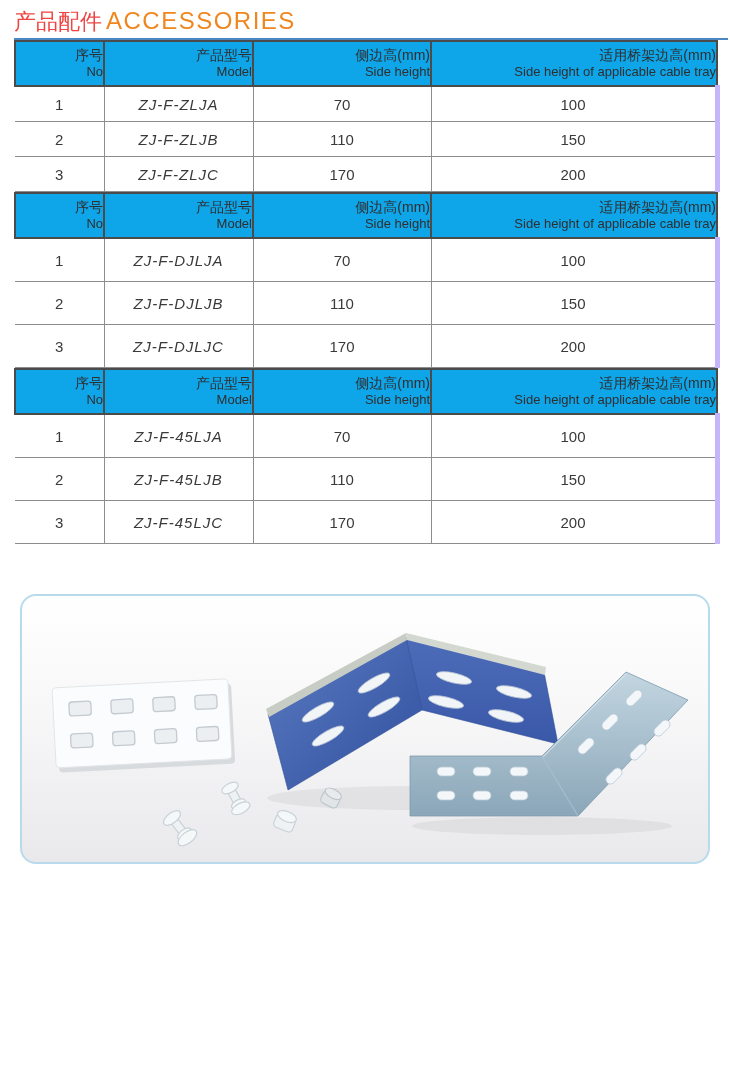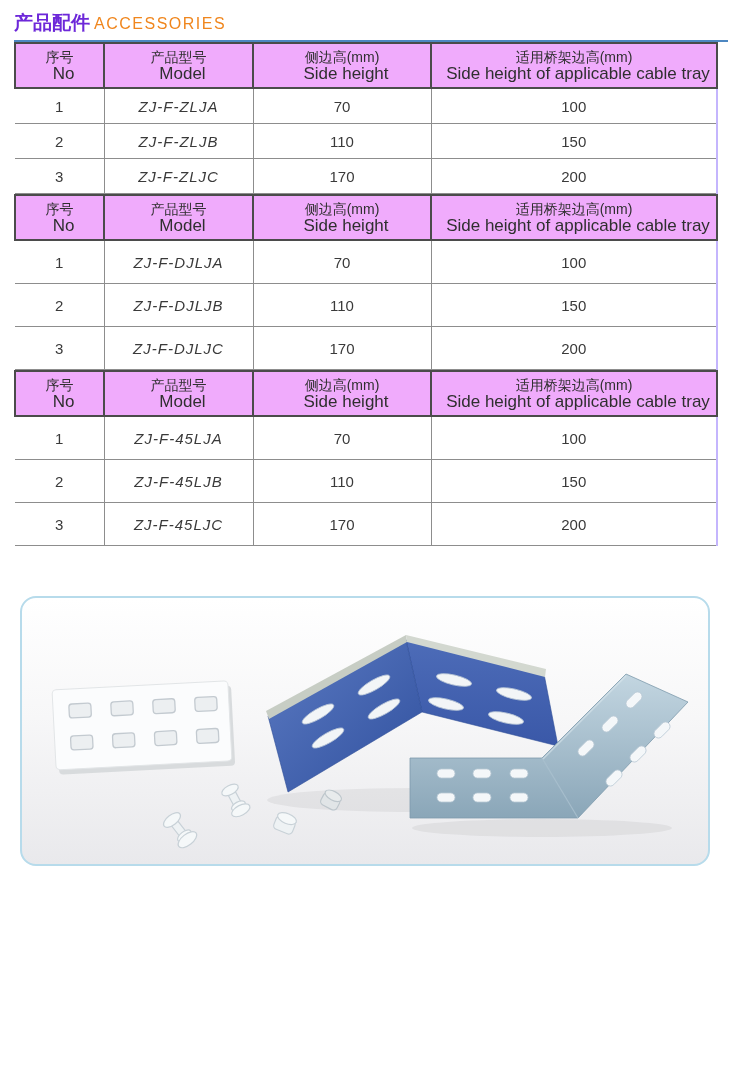"产品配件" .title-zh { color: #6d28d9 -> #ef4444; font-size: 19px -> 22px; font-weight: bold -> normal }
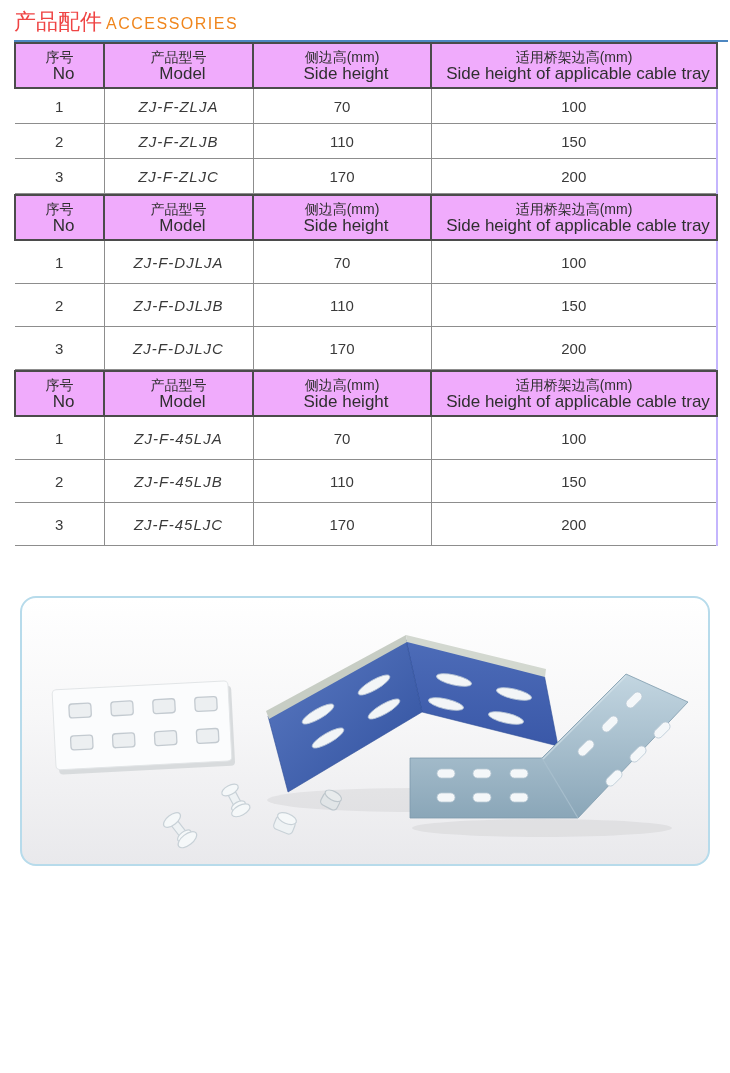"ACCESSORIES" .title-en { font-size: 16px -> 24px }
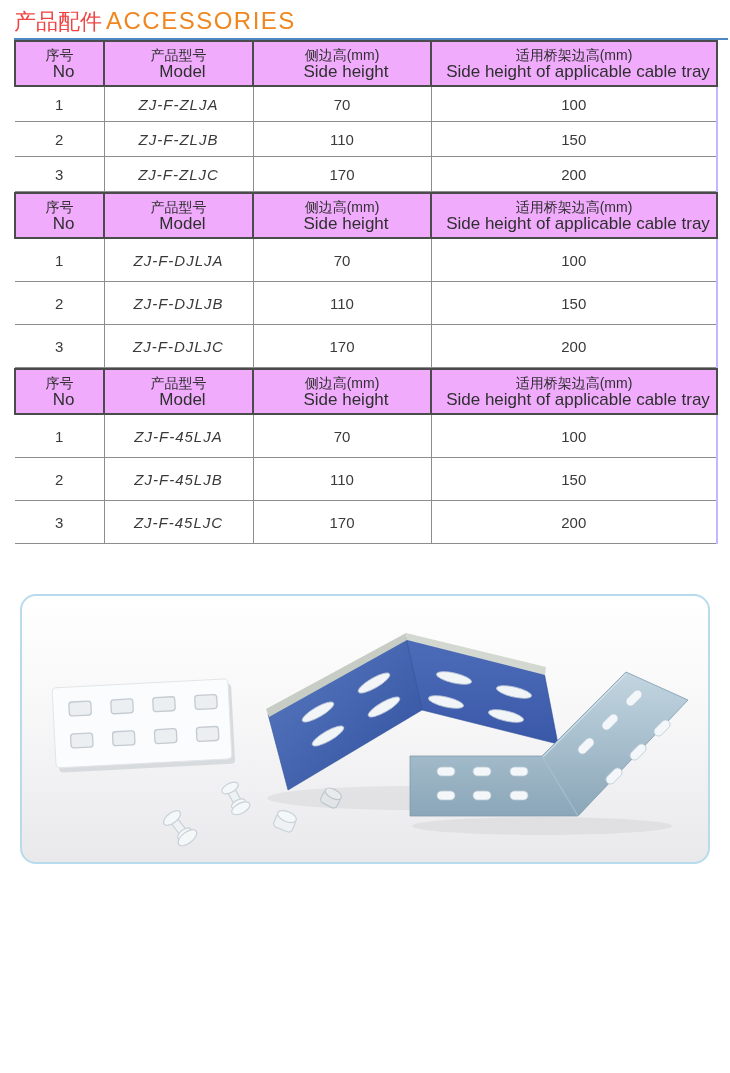"序号" .spec-table thead th { background: #f0abfc -> #0ea5e9; text-align: center -> right }
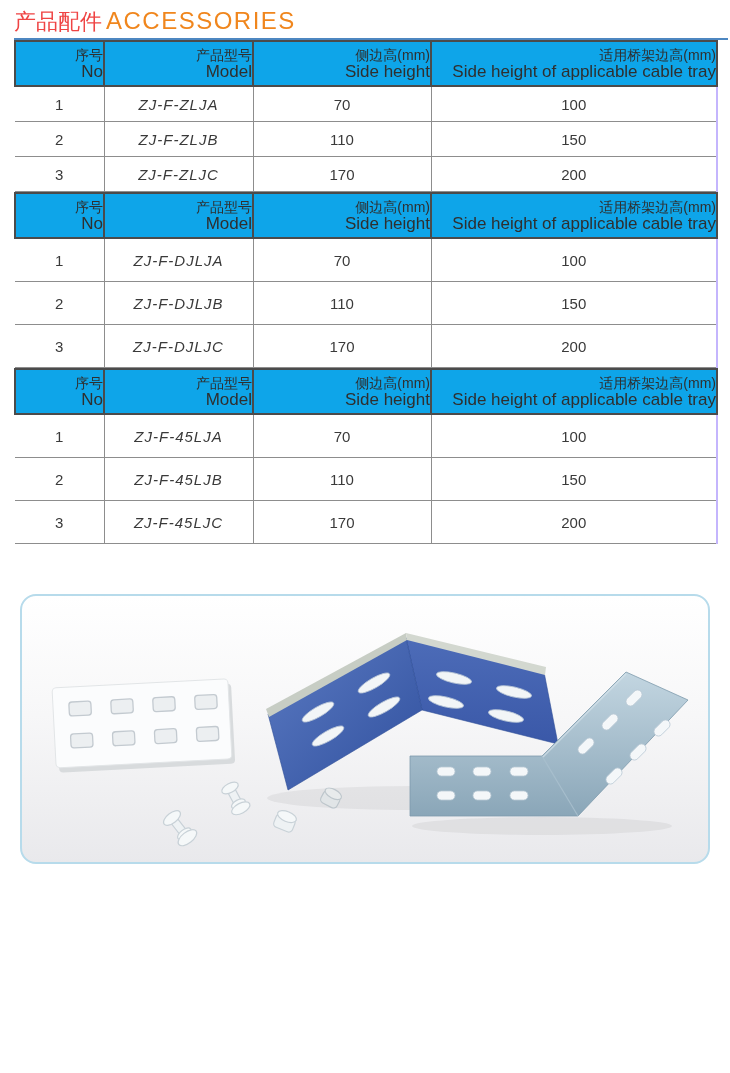"No" .th-en { font-size: 17px -> 13px }
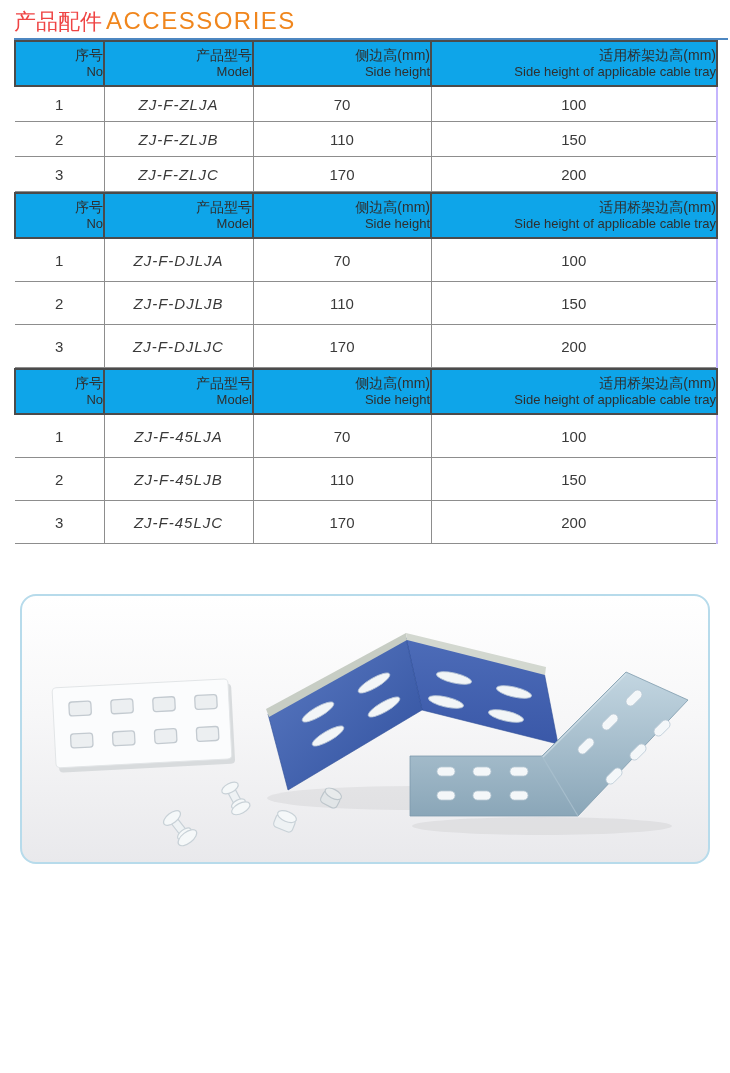"100" .spec-table tbody td:last-child { border-right: 2px solid #c4b5fd -> 5px solid #c4b5fd }
